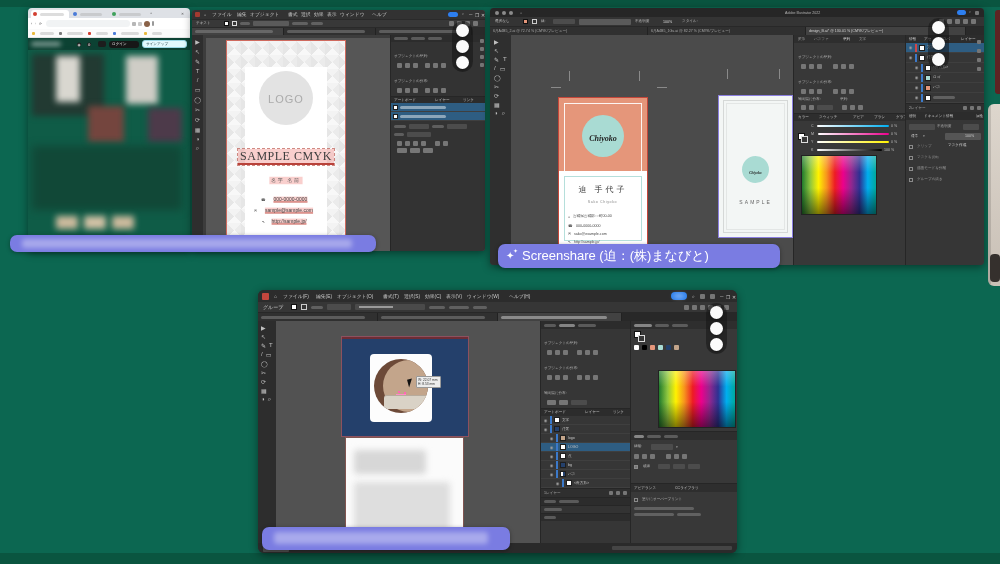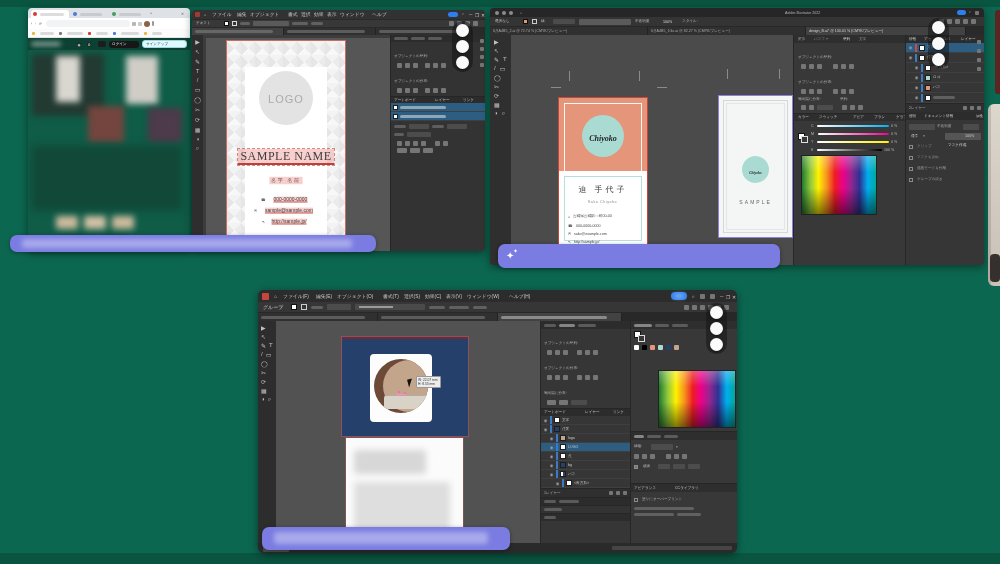"SAMPLE NAME" span.hl { text: NAME -> CMYK }
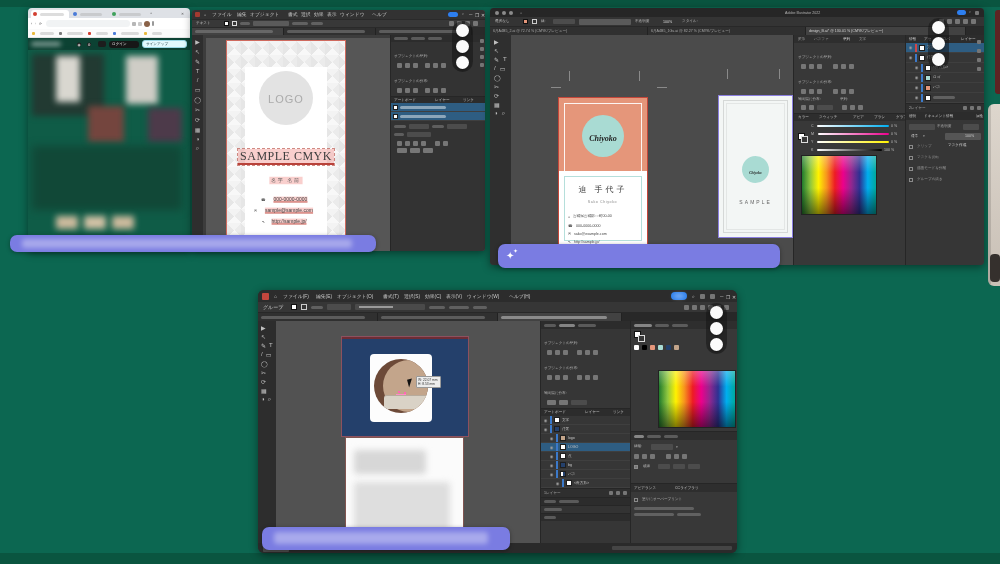"Screenshare (迫：(株)まなびと)" span { html: none -> <span>Screenshare (迫：(株)まなびと)</span> }
